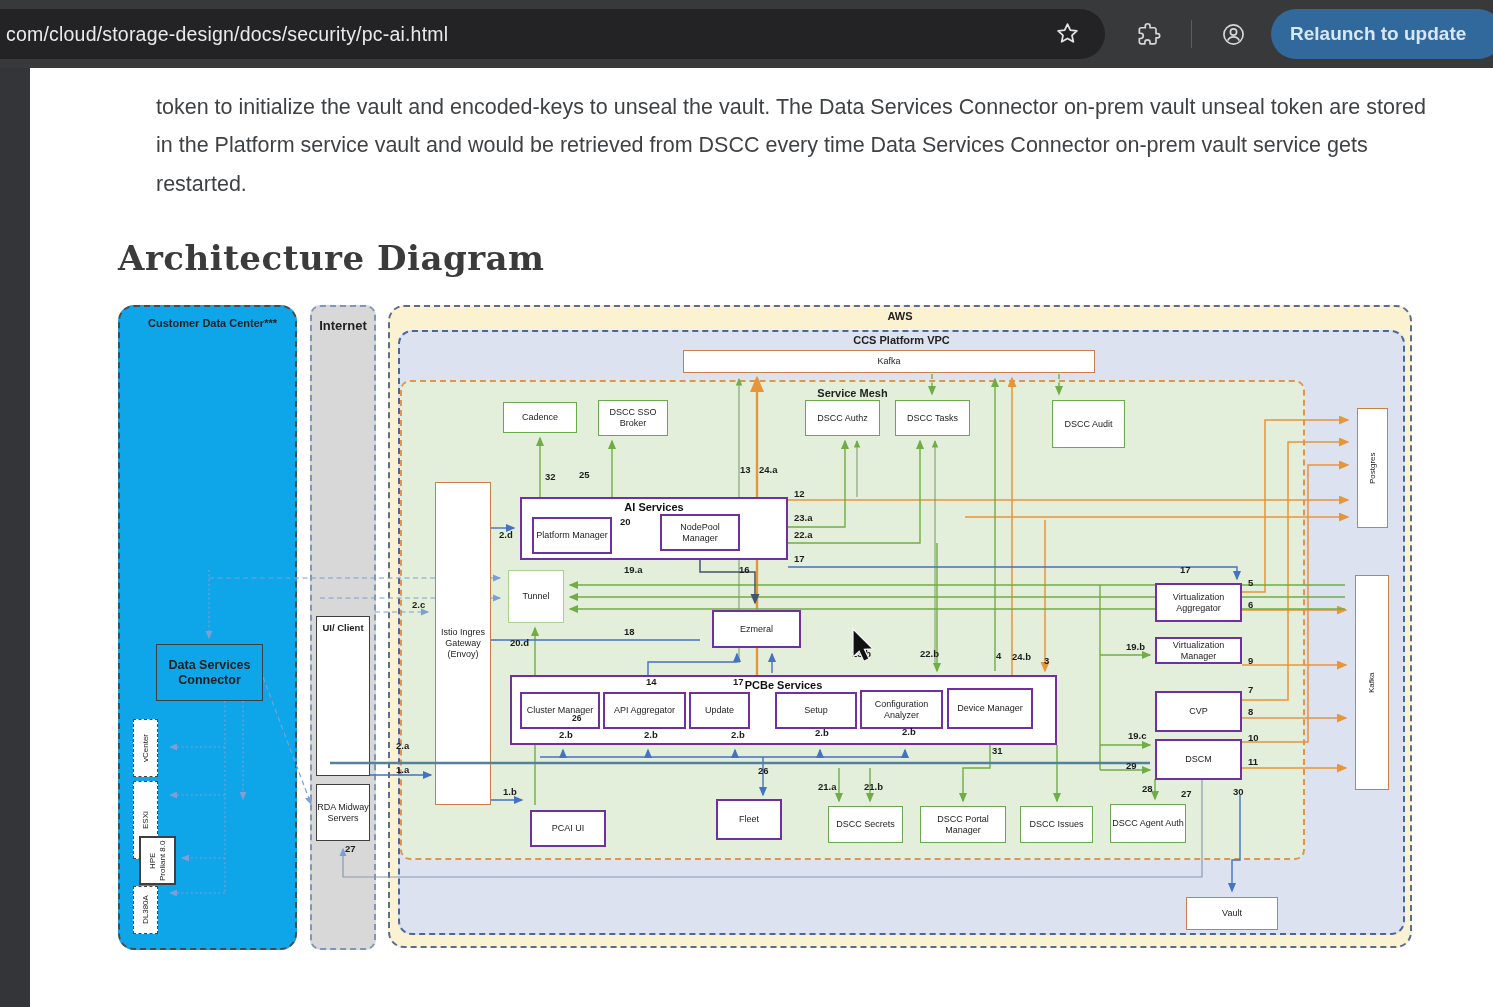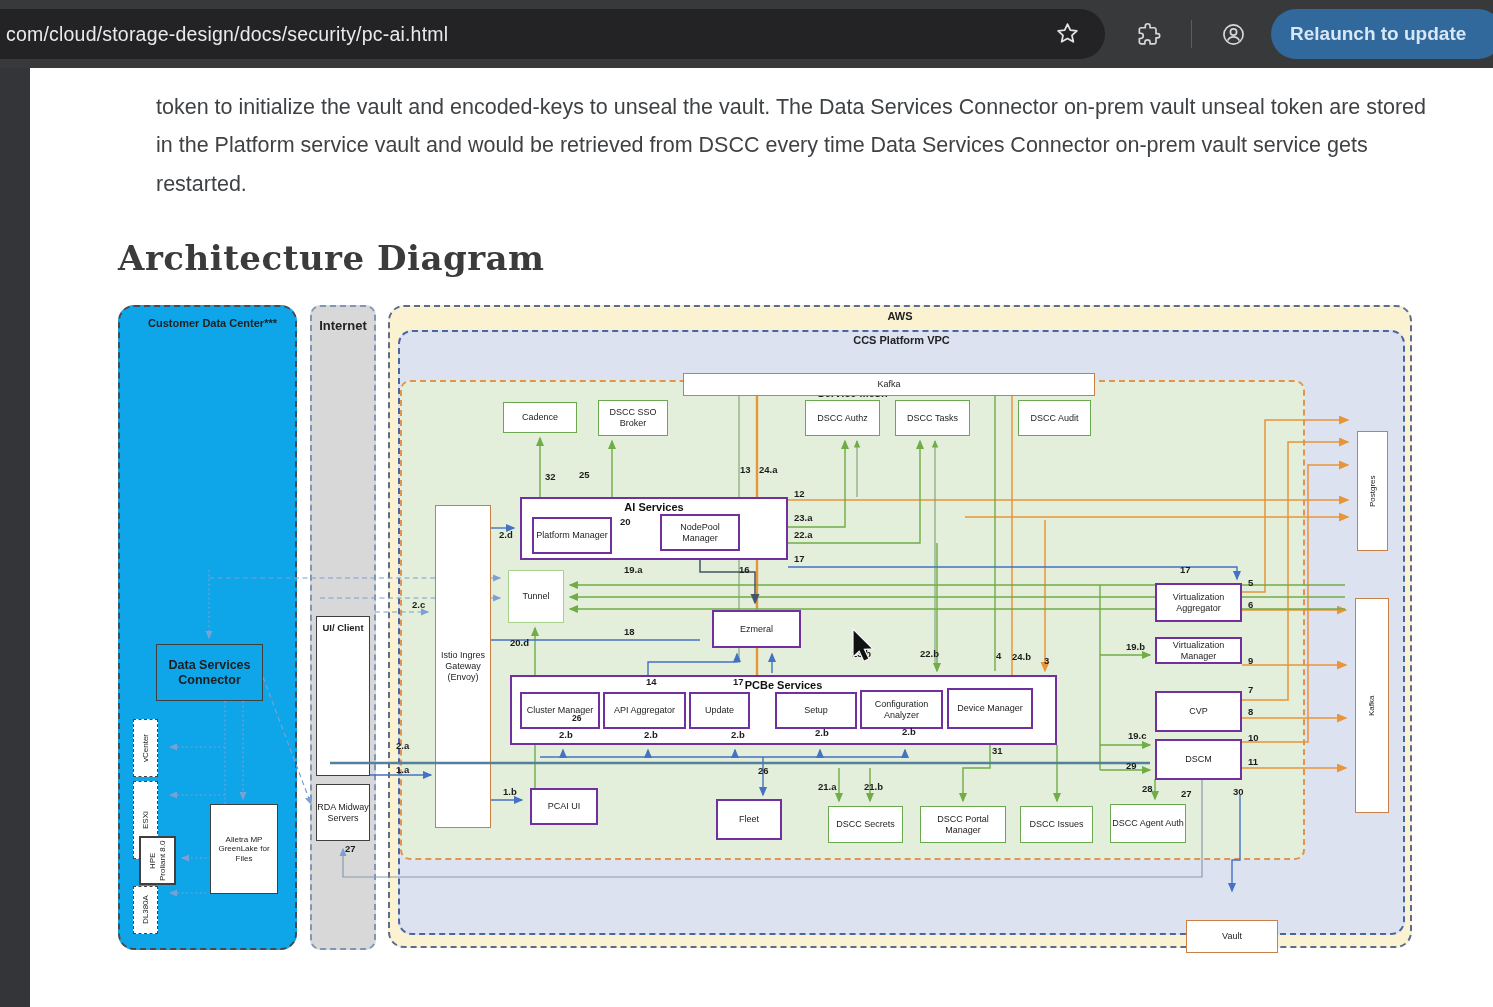"Kafka" .b-orange { margin-top: 23px -> none }
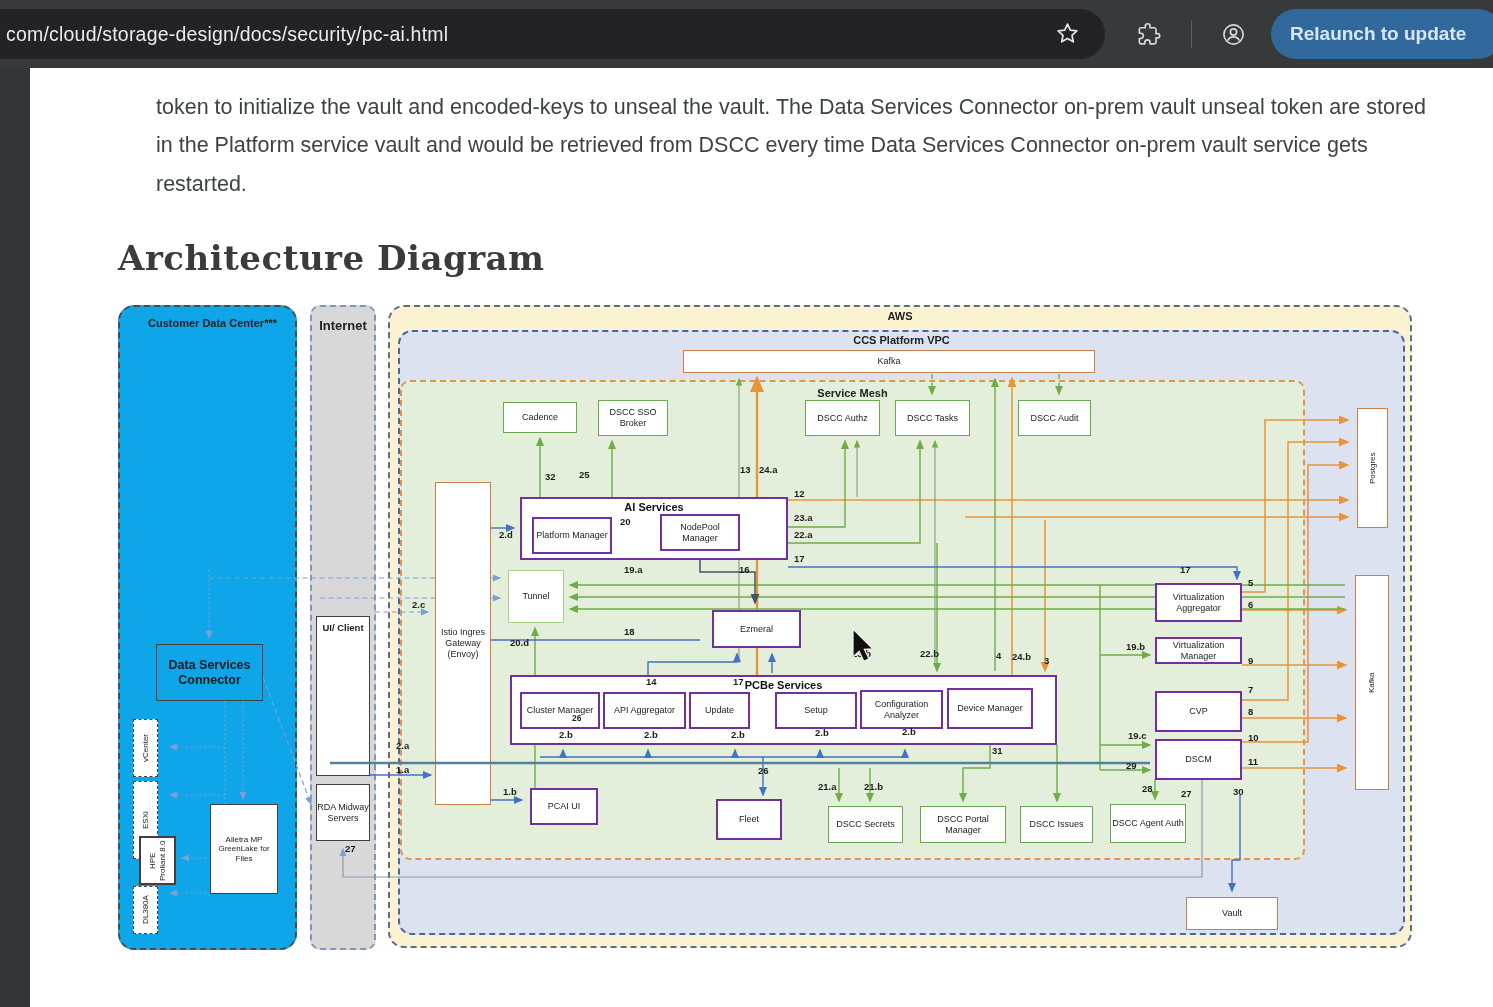"DSCC Audit" div.box { height: 36px -> 48px; left: 1018px -> 1052px }
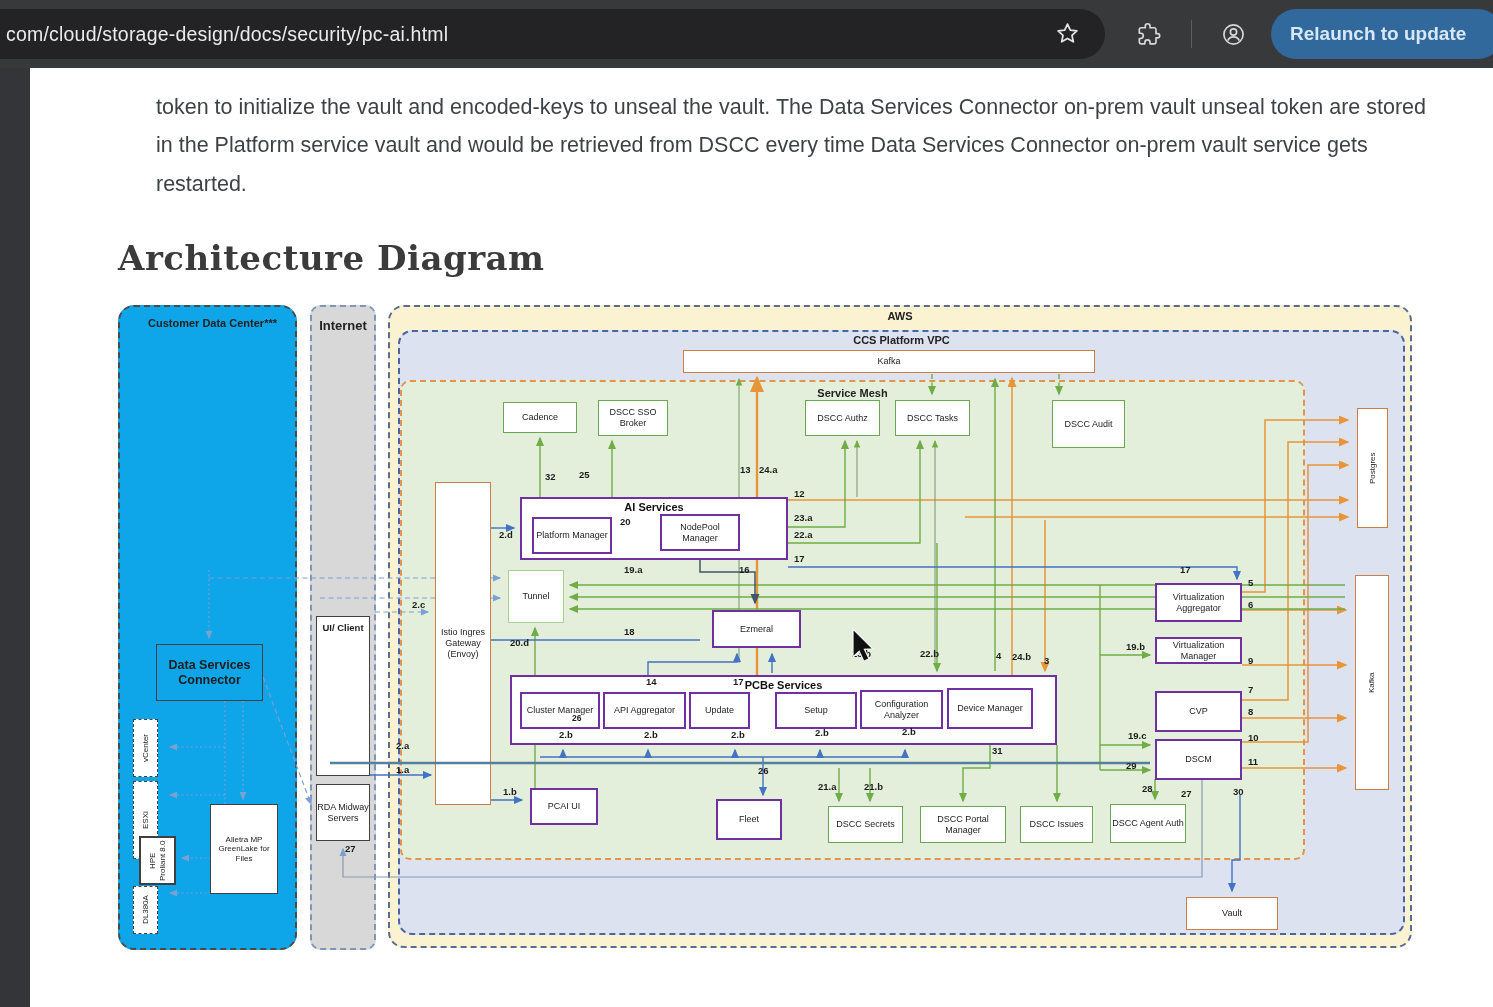"PCAI UI" div.box { top: 788px -> 810px; width: 68px -> 76px }
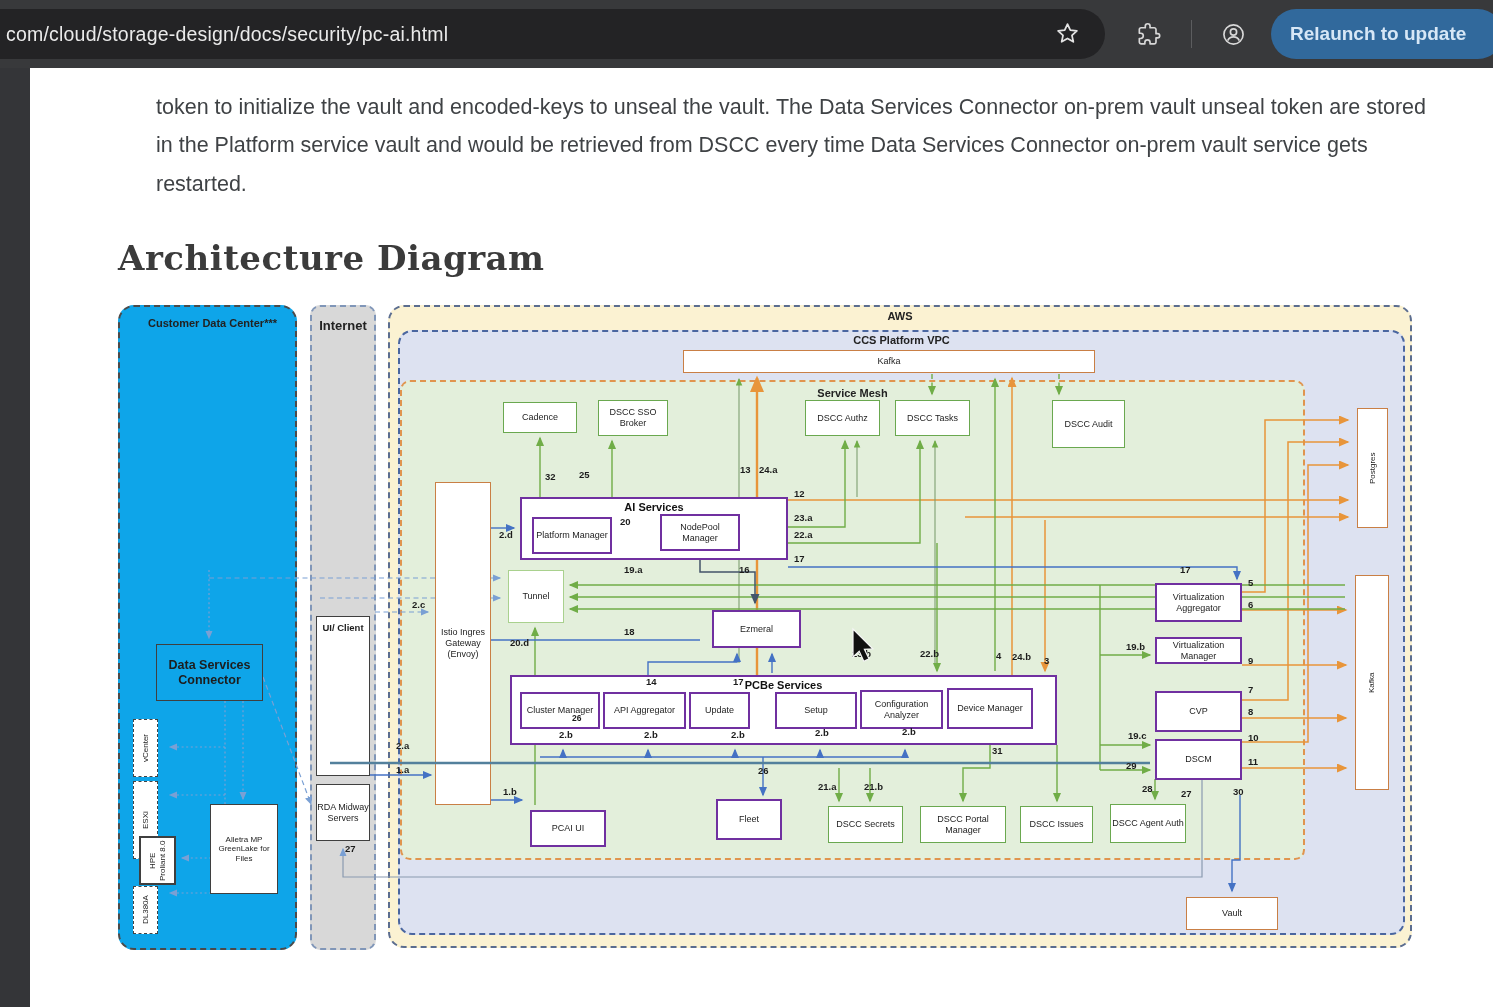"Alletra MP GreenLake for Files" div.box { html: <div>Alletra MP GreenLake for Files</div> -> none }
